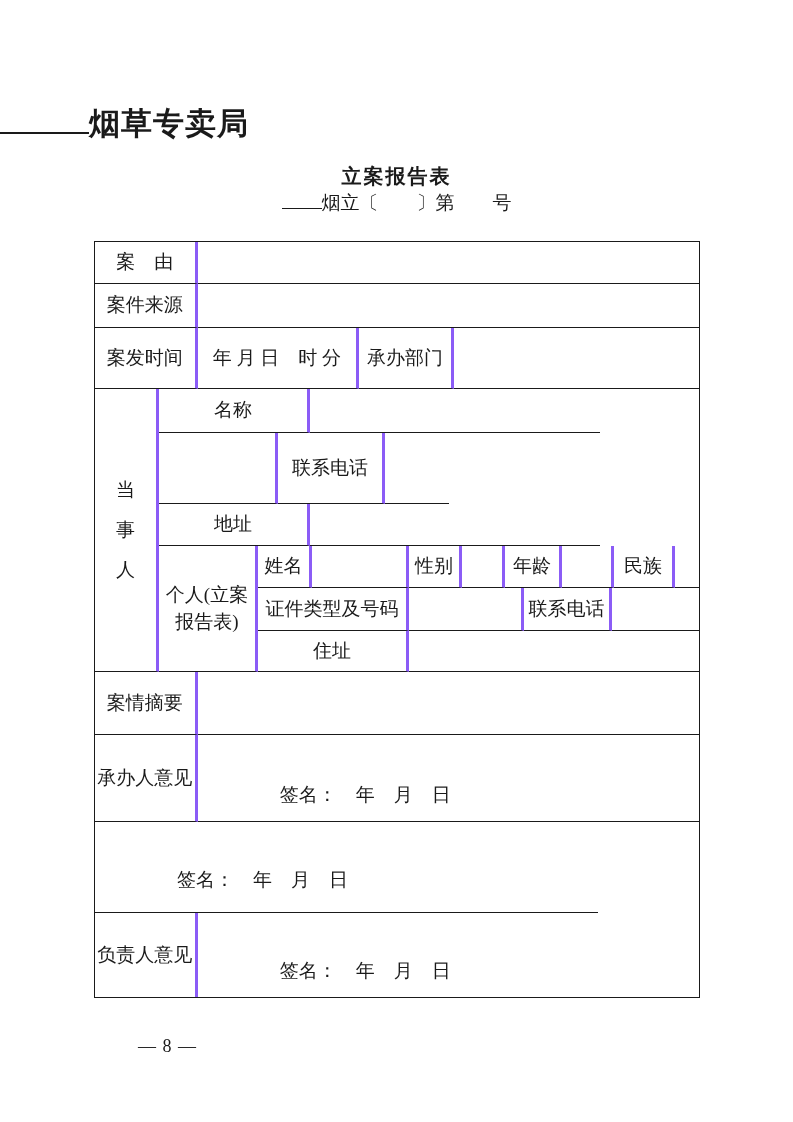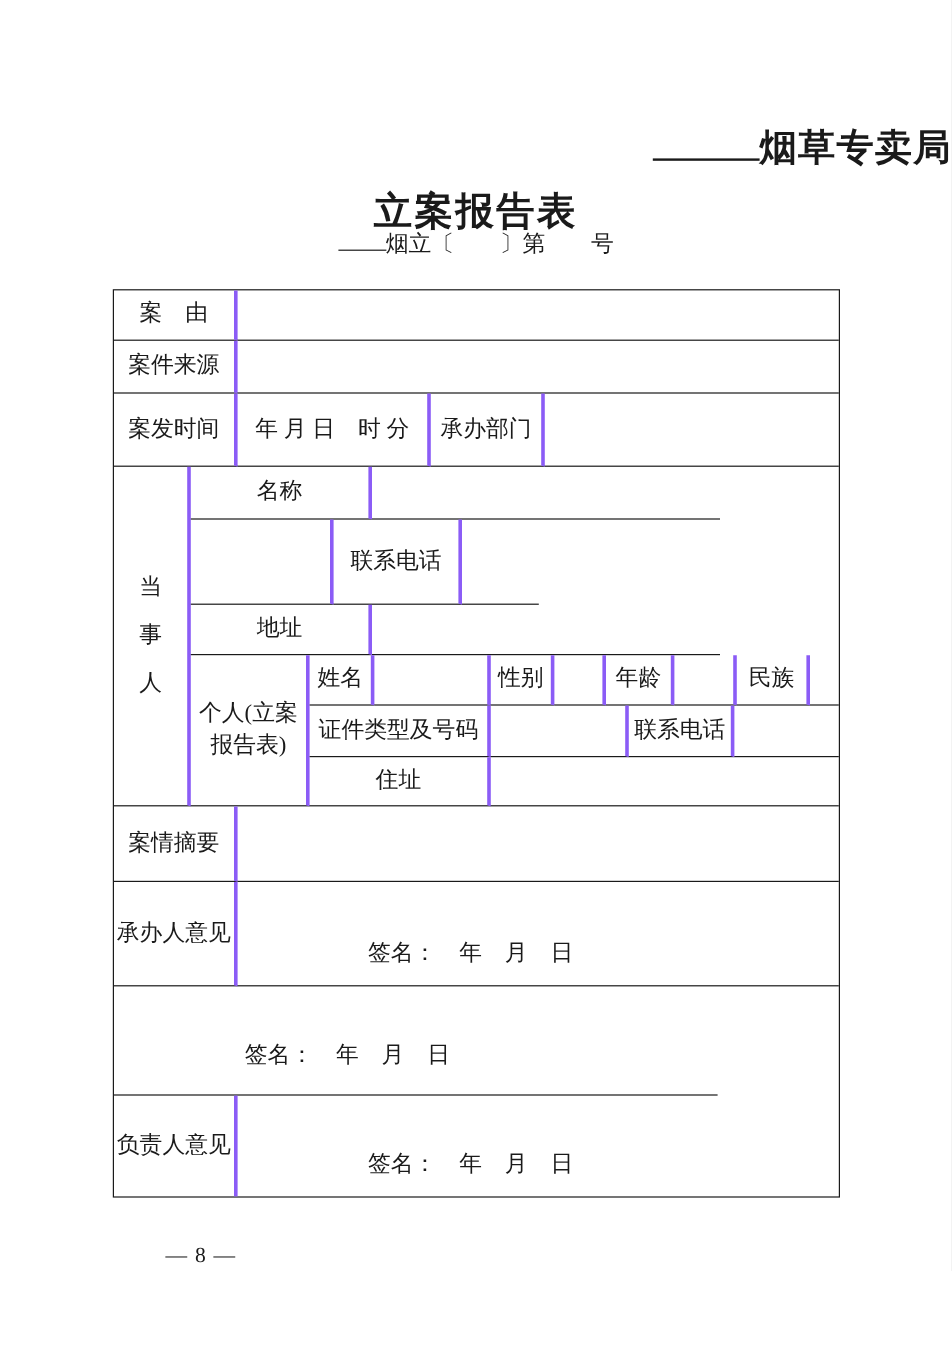"烟草专卖局" .bureau-title { text-align: right -> left }
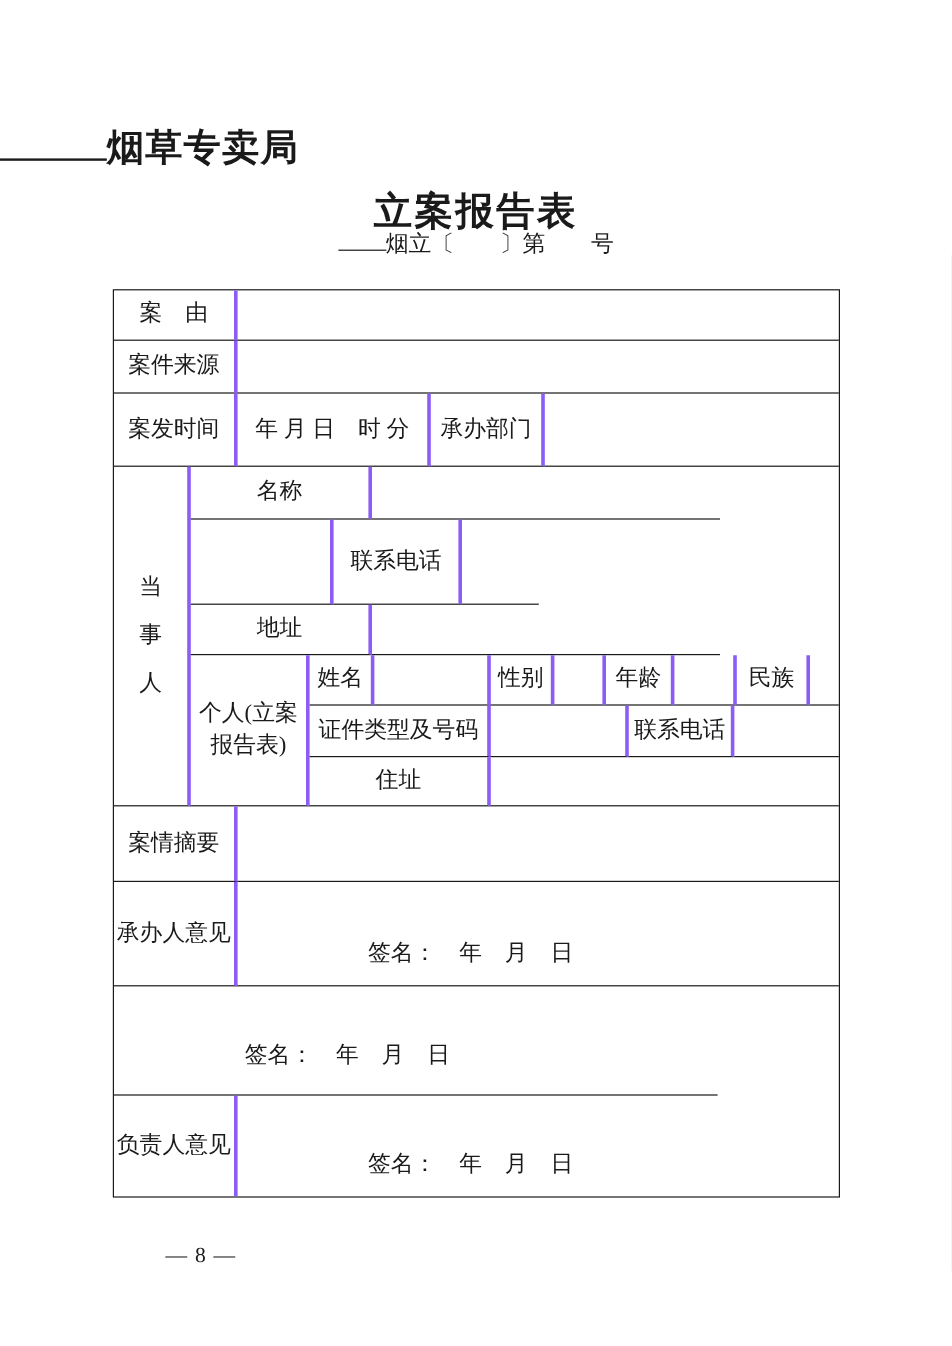"立案报告表" .form-title { font-size: 32px -> 20px }
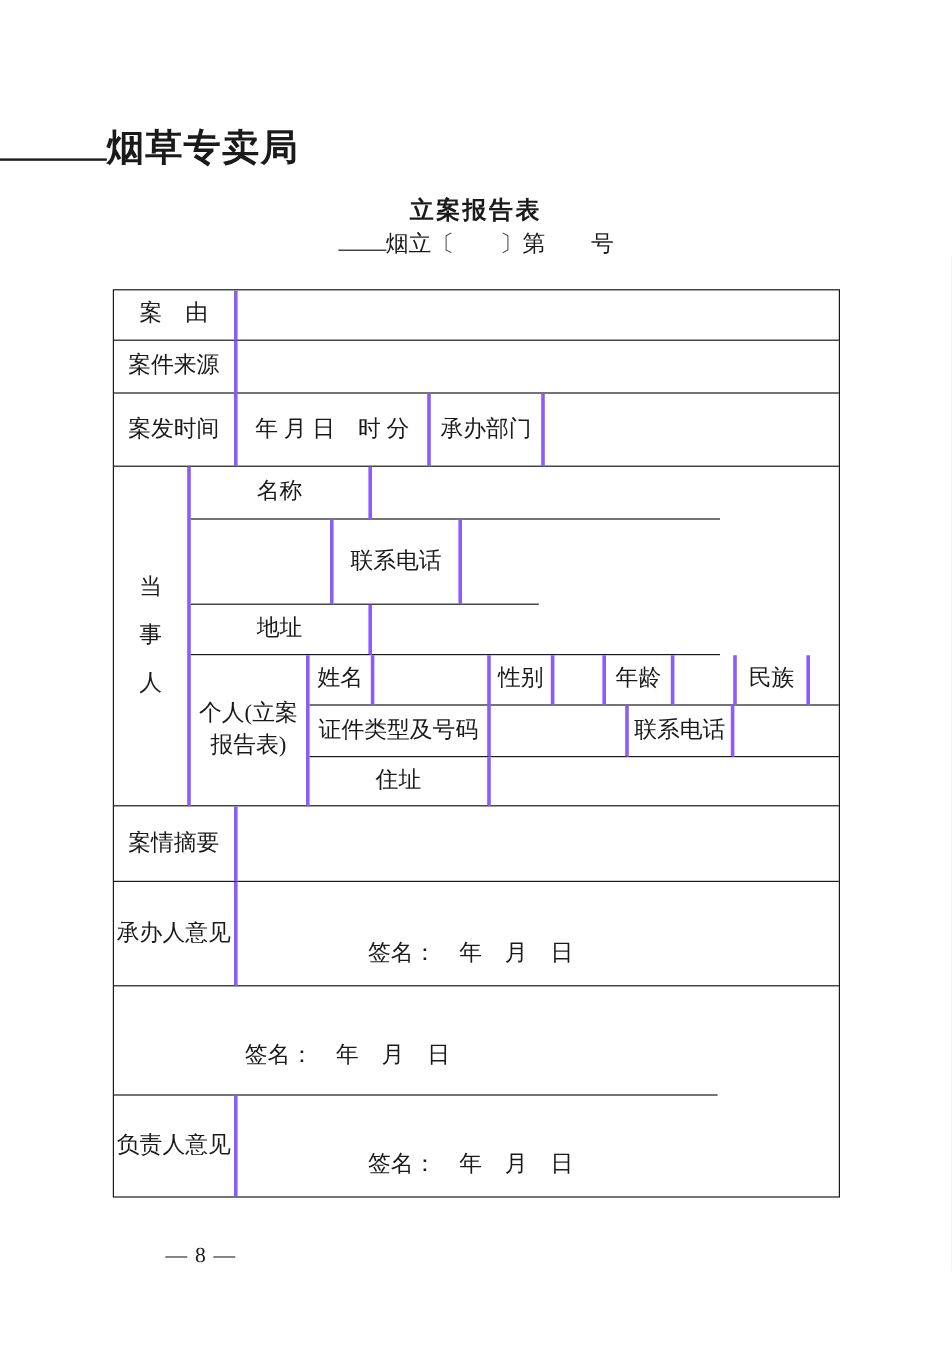"签名： 年 月 日" .sign-text { margin-left: 109px -> 82px }
